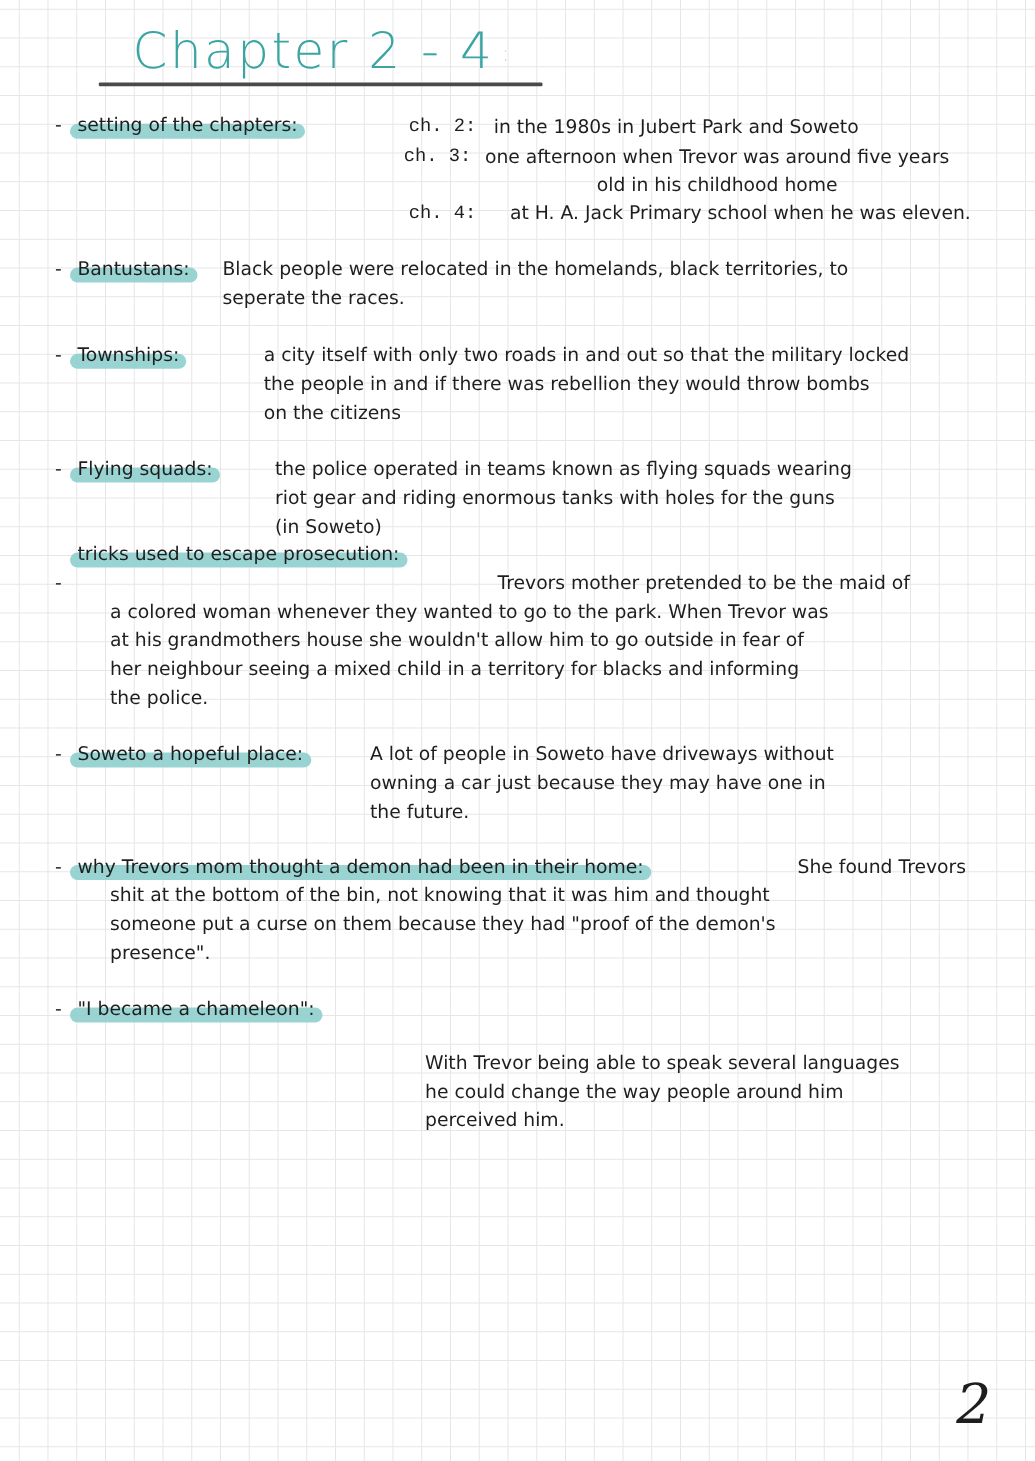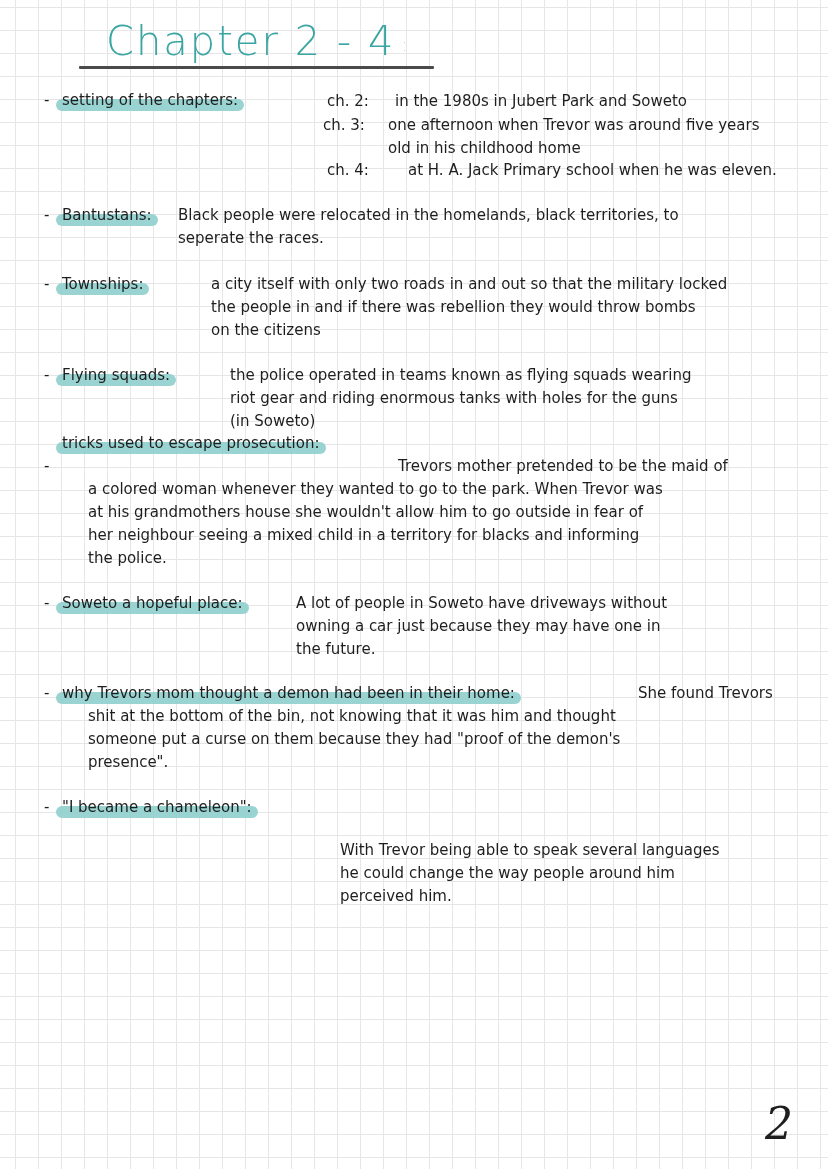"ch. 2:" .sub-row { font-family: none -> Liberation Mono, monospace }
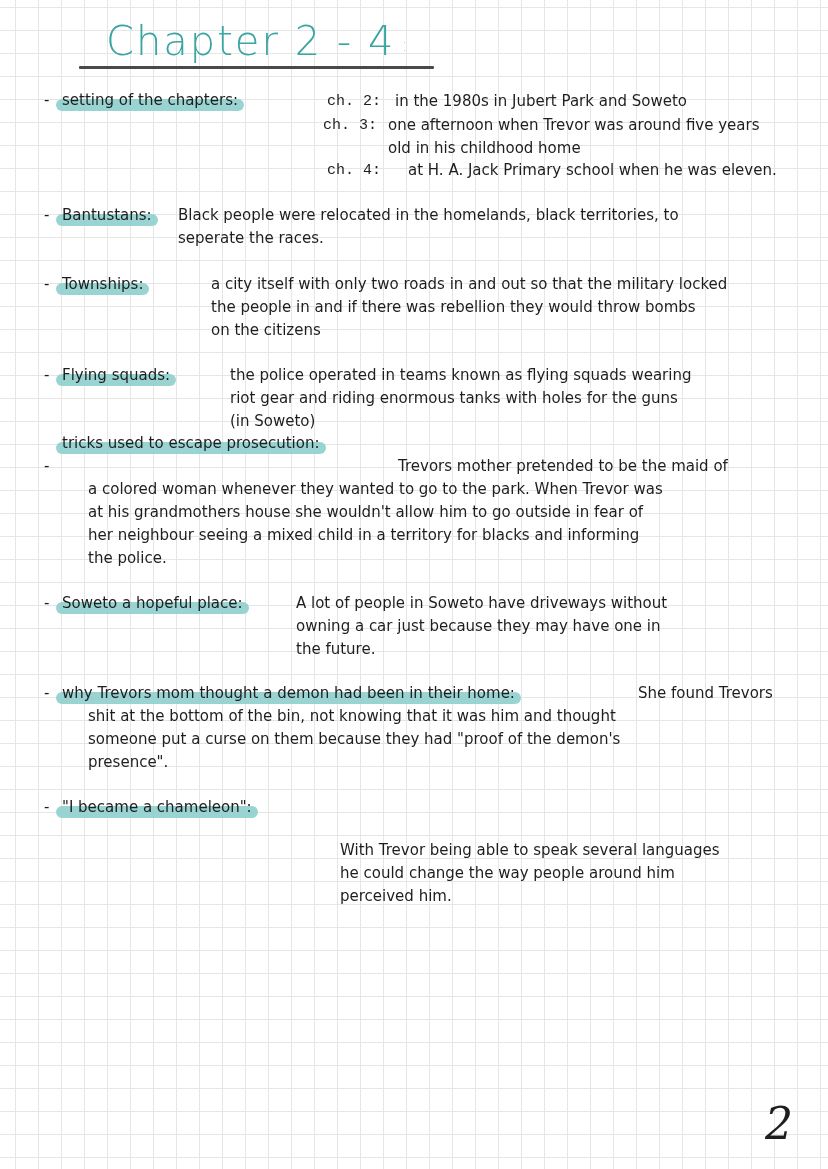"one afternoon when Trevor was" span.entry { text-align: none -> center }
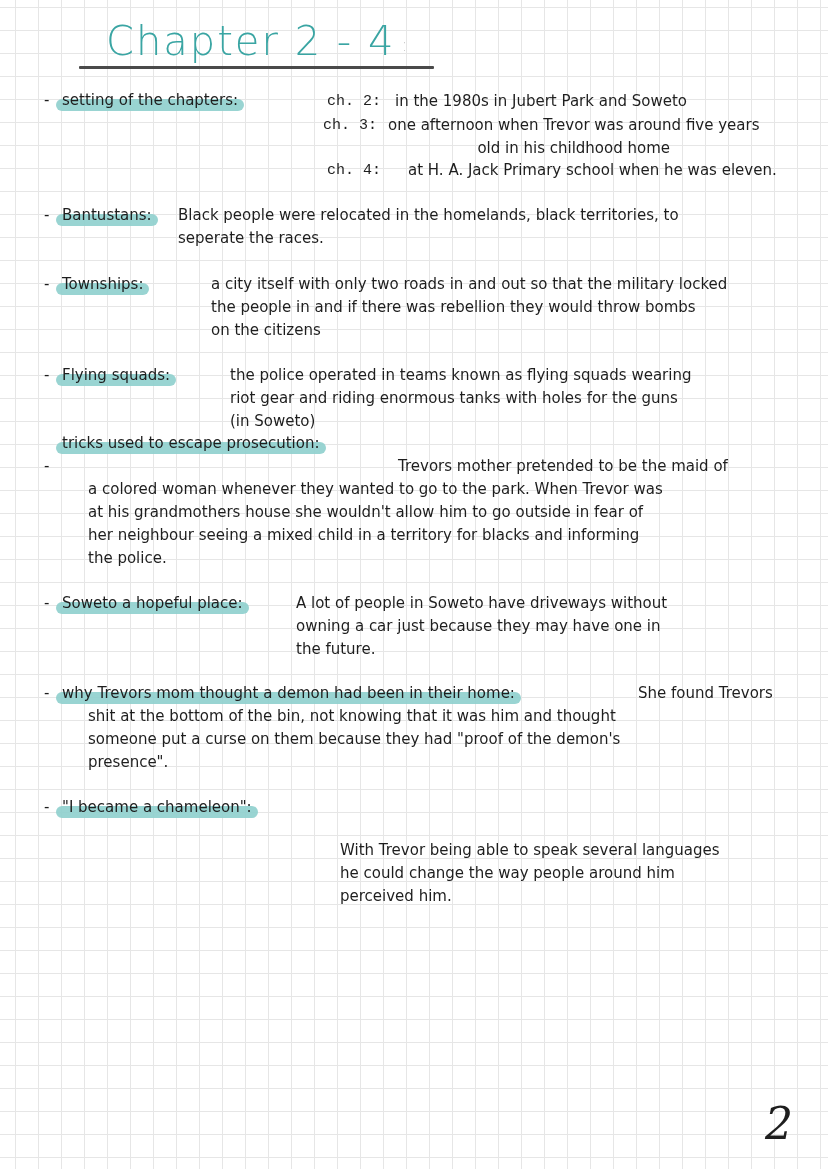"the police operated in teams" span.entry { left: 230px -> 220px }
